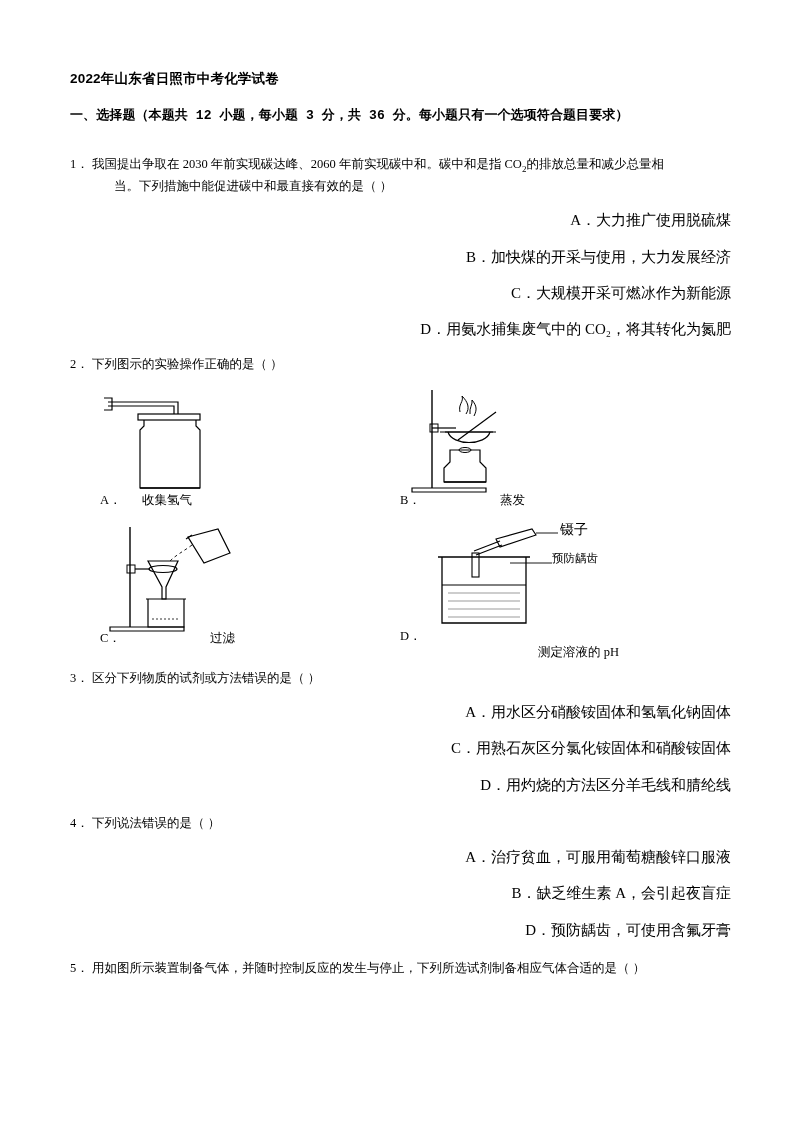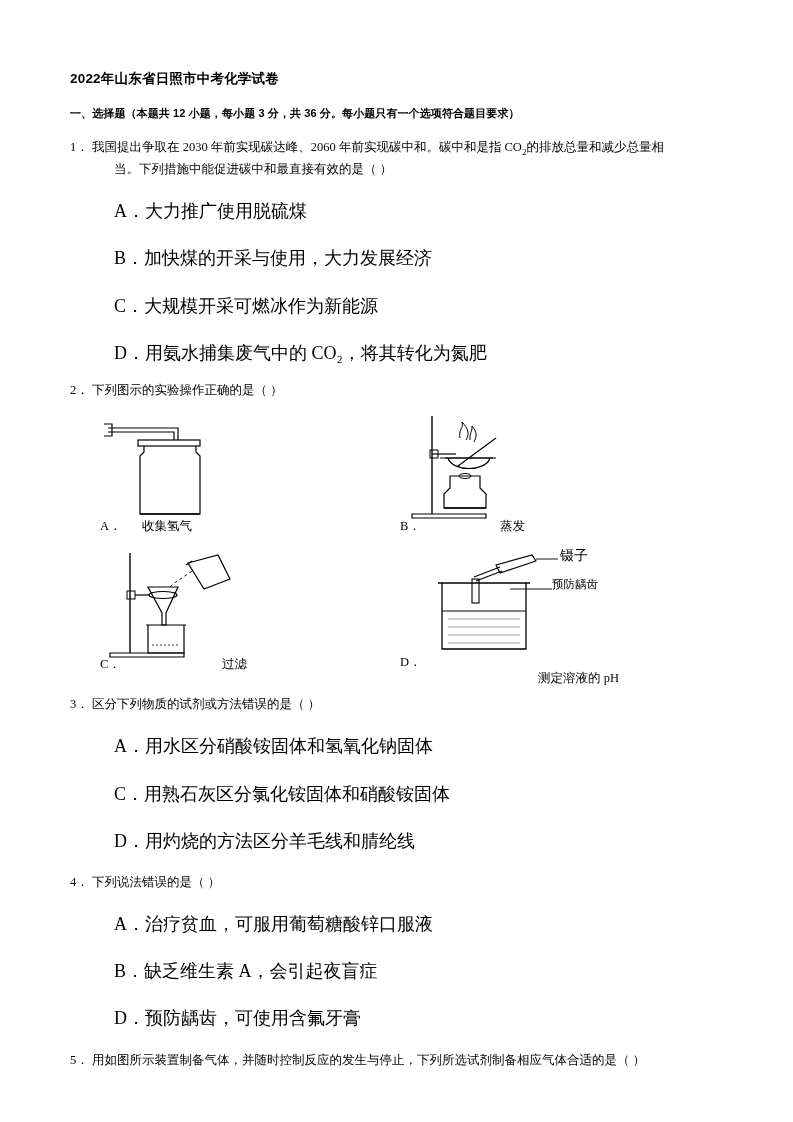"一、选择题（本题共 12 小题，每小题 3 分，共" .section-head { font-family: Liberation Sans, sans-serif -> Liberation Mono, monospace; font-size: 11px -> 13px; margin-bottom: 16px -> 30px }
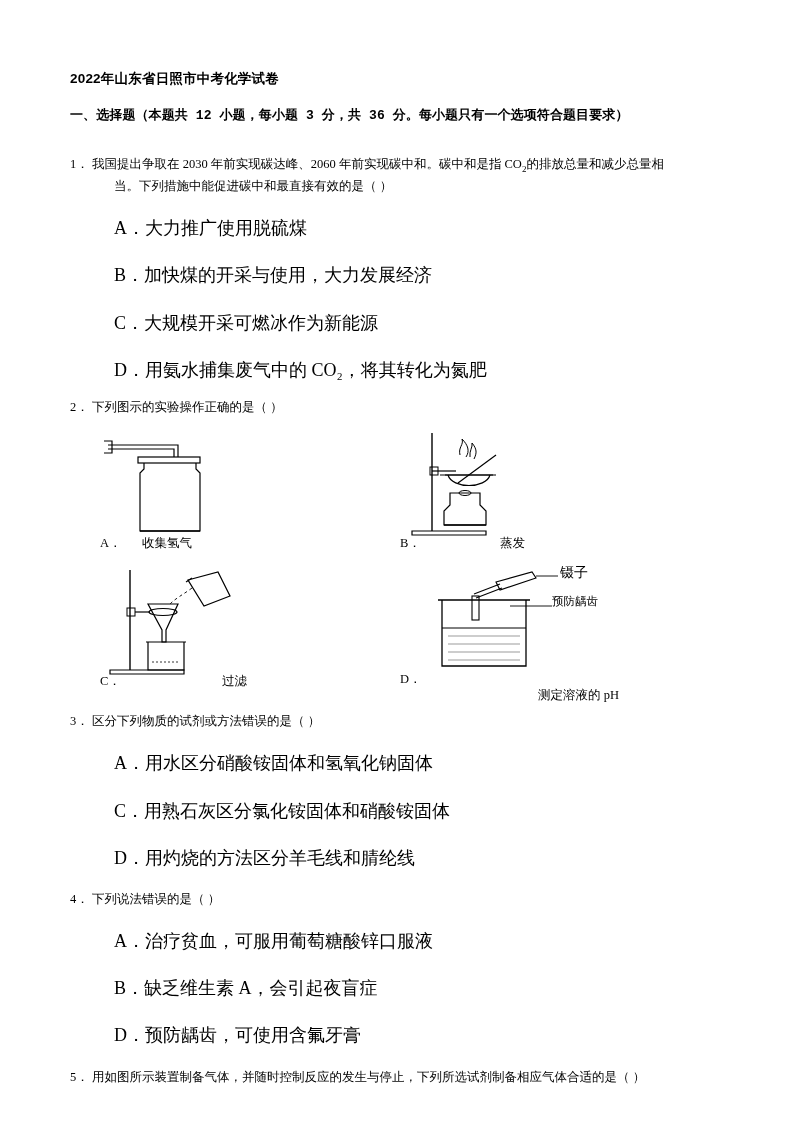"A．大力推广使用脱硫煤" .opt { font-size: 18px -> 15px; margin-top: 18px -> 12px; text-align: none -> right }
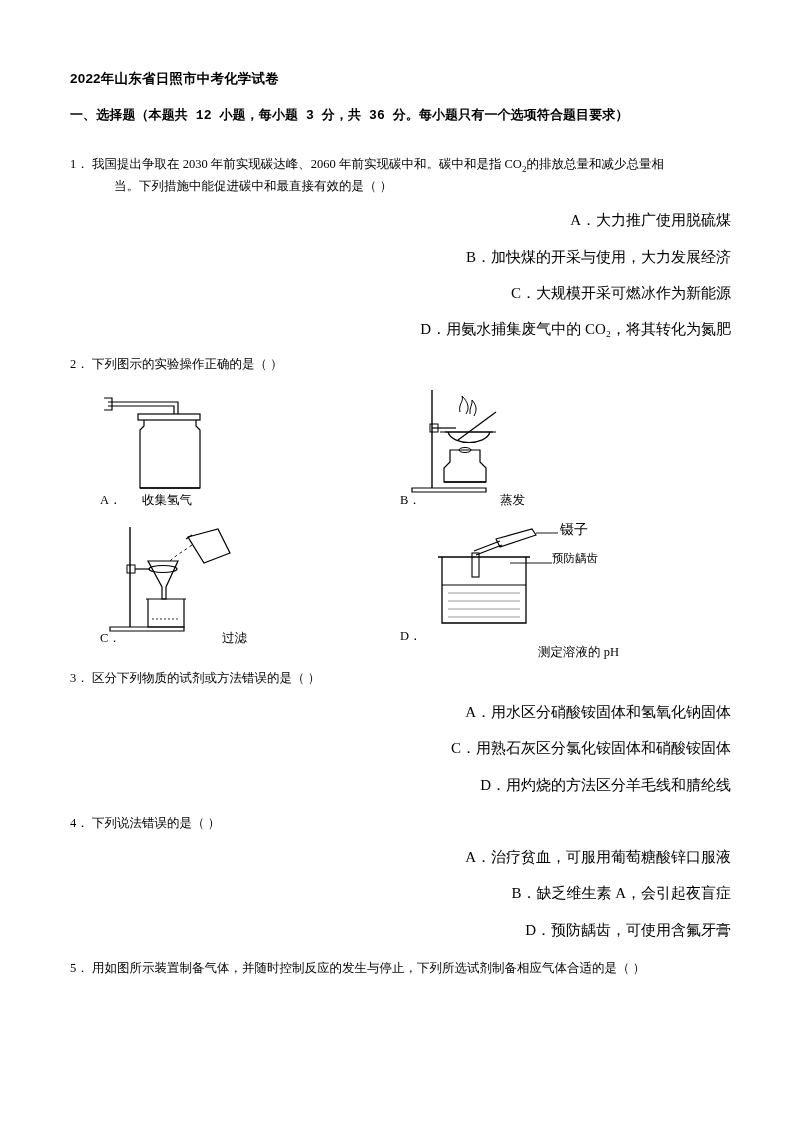"过滤" span.fig-caption { left: 122px -> 110px }
